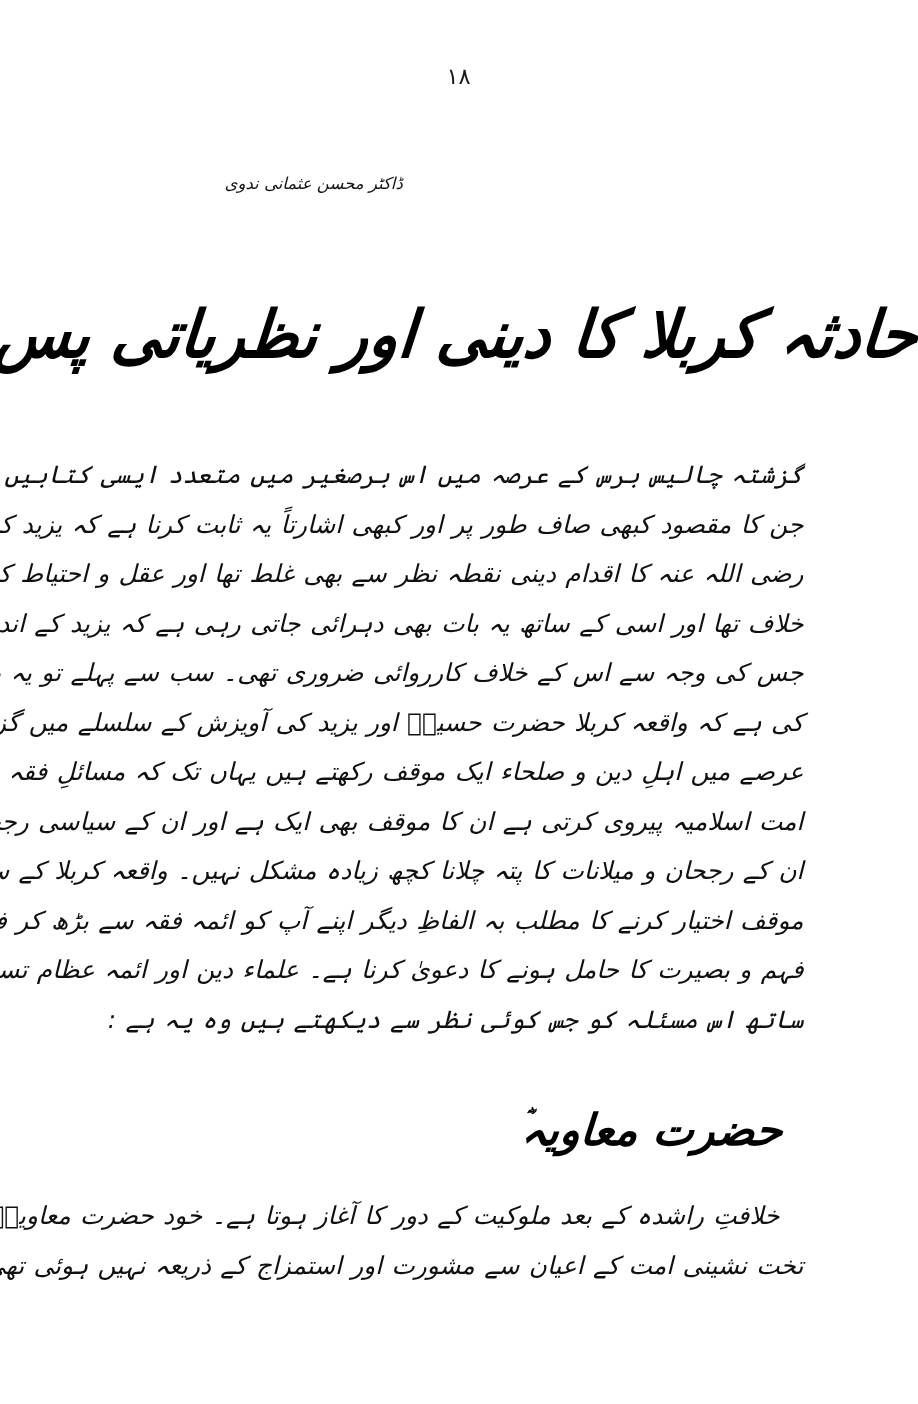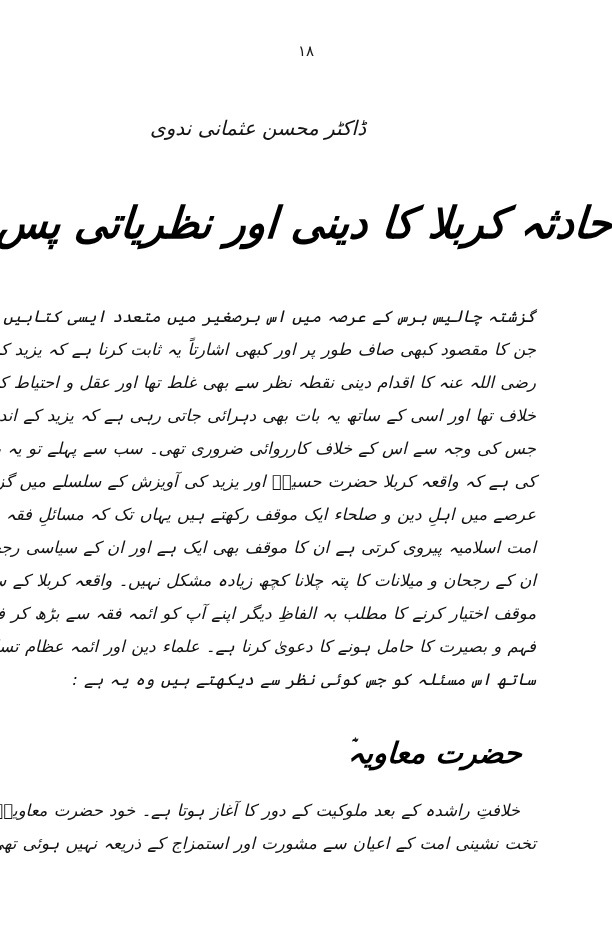"ڈاکٹر محسن عثمانی ندوی" .byline { font-size: 20px -> 11px }
